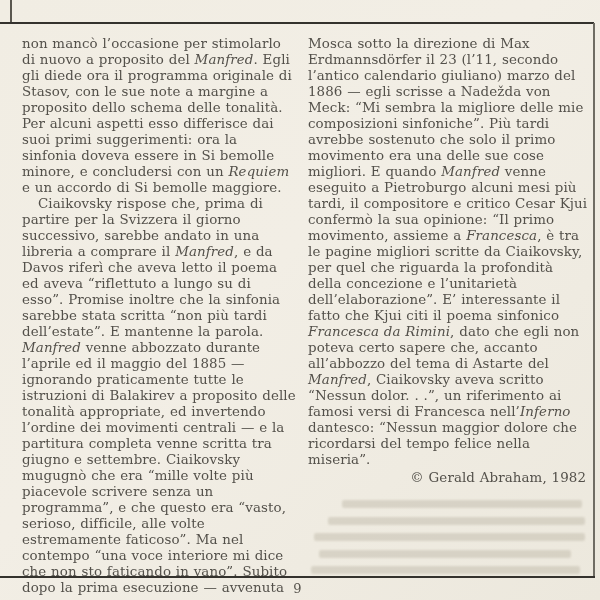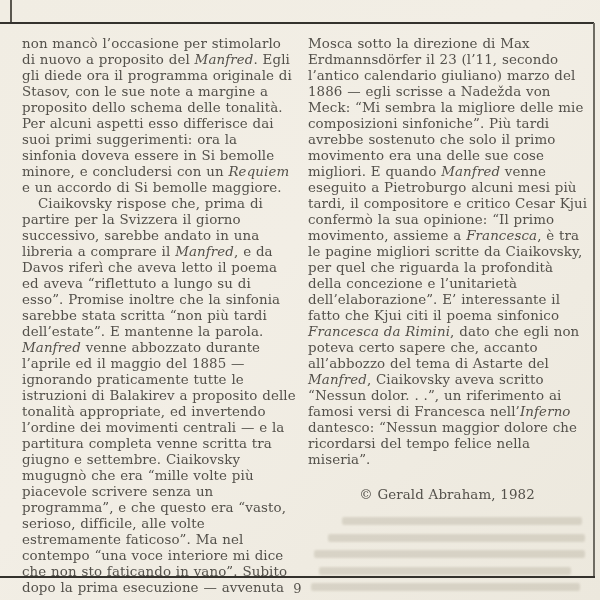"© Gerald Abraham, 1982" .credit { margin-top: 18px -> 1px; text-align: center -> right }
